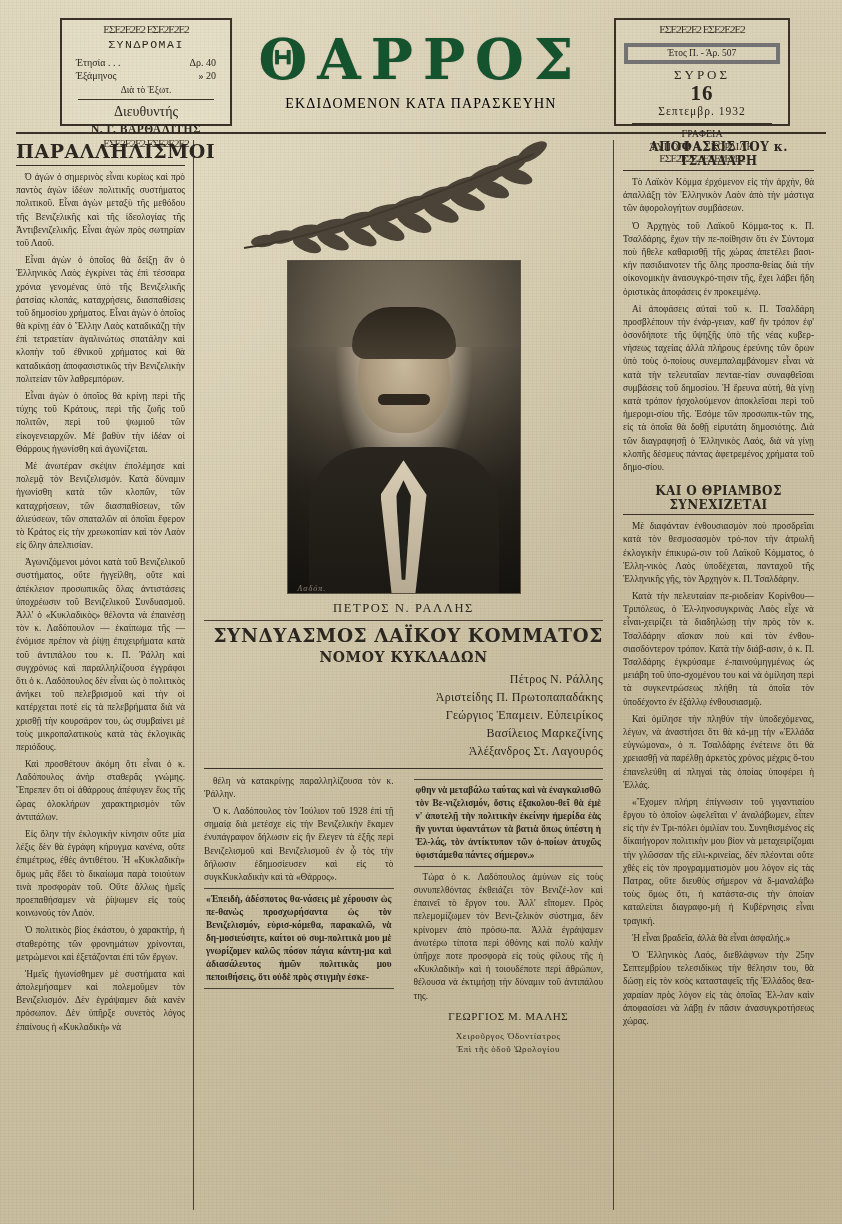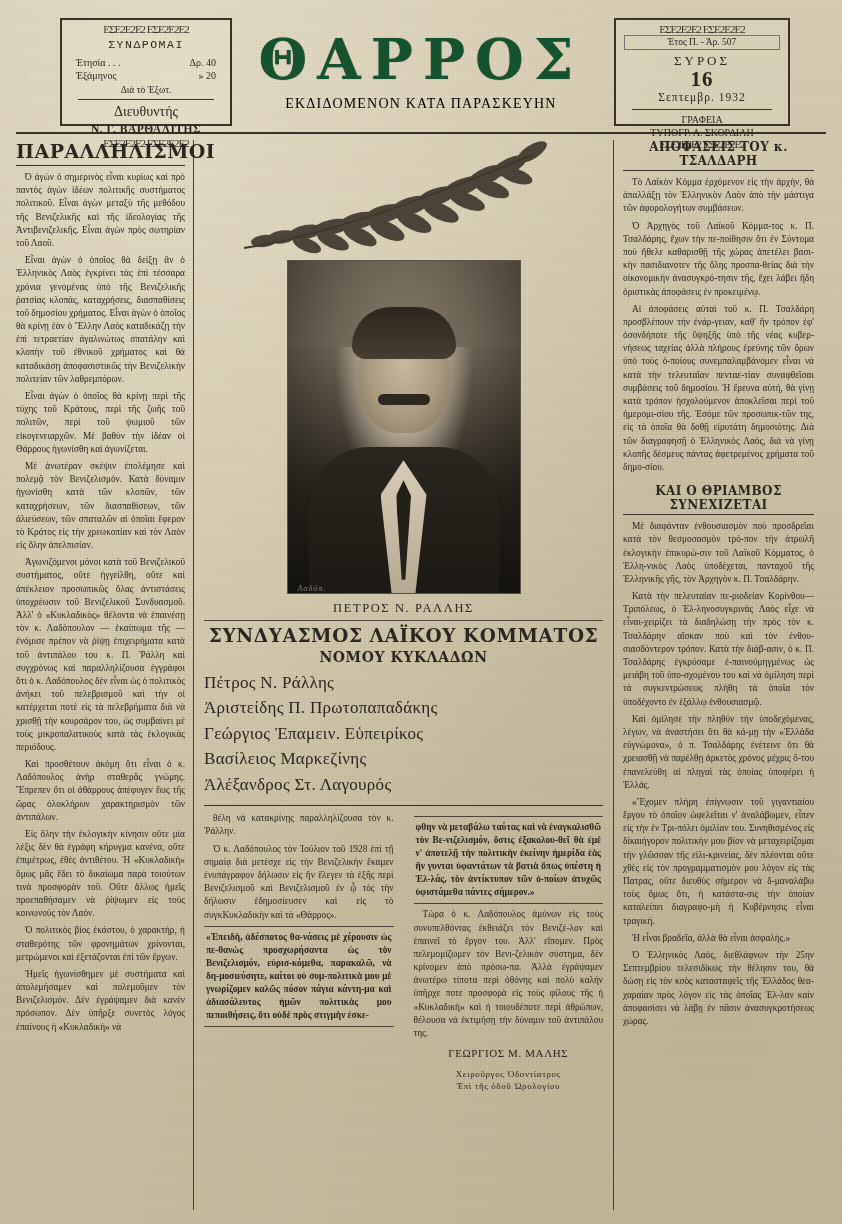"Έτος Π. - Άρ. 507" .issue-line { border: 1px solid #737373 -> 4px solid #737373; margin: 0 2px 2px -> 8px 2px 2px }
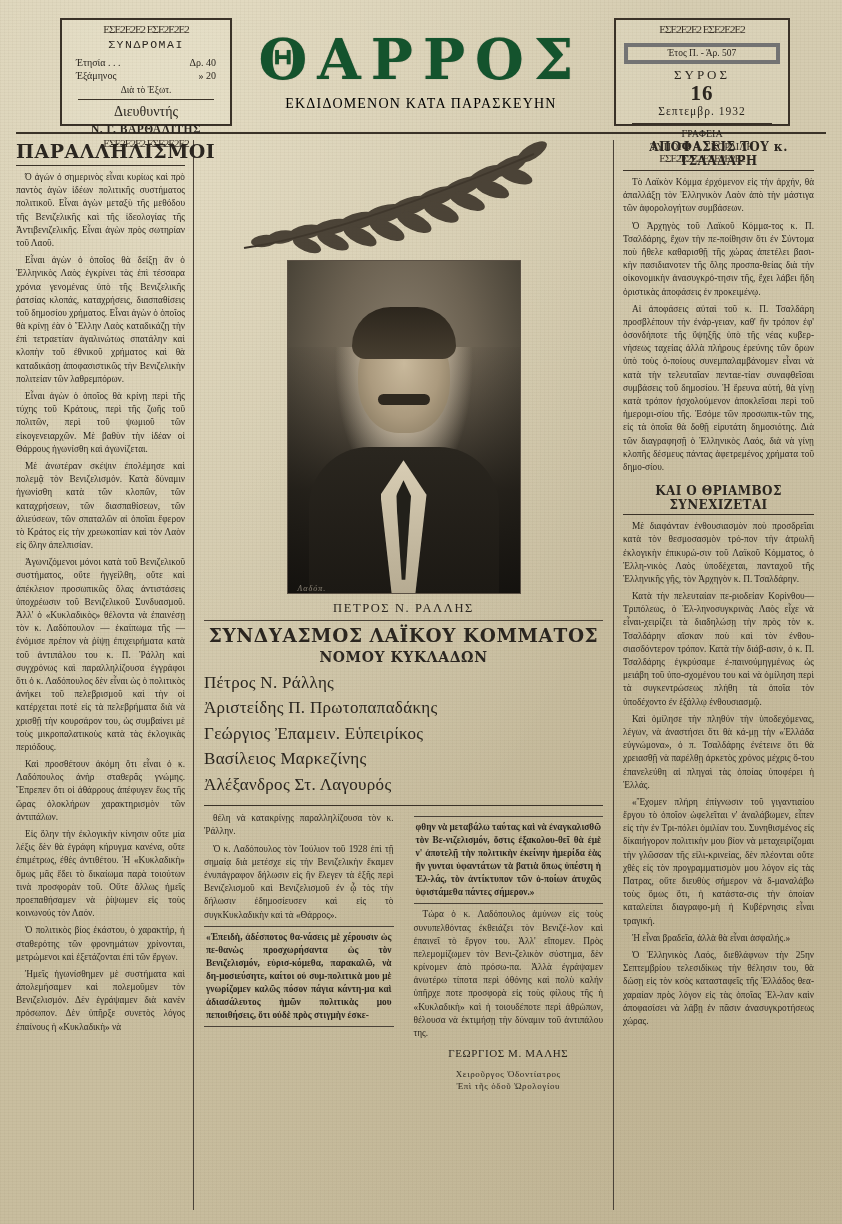"ΣΥΝΔΥΑΣΜΟΣ ΛΑΪΚΟΥ ΚΟΜΜΑΤΟΣ" .ticket-title { text-align: center -> right }
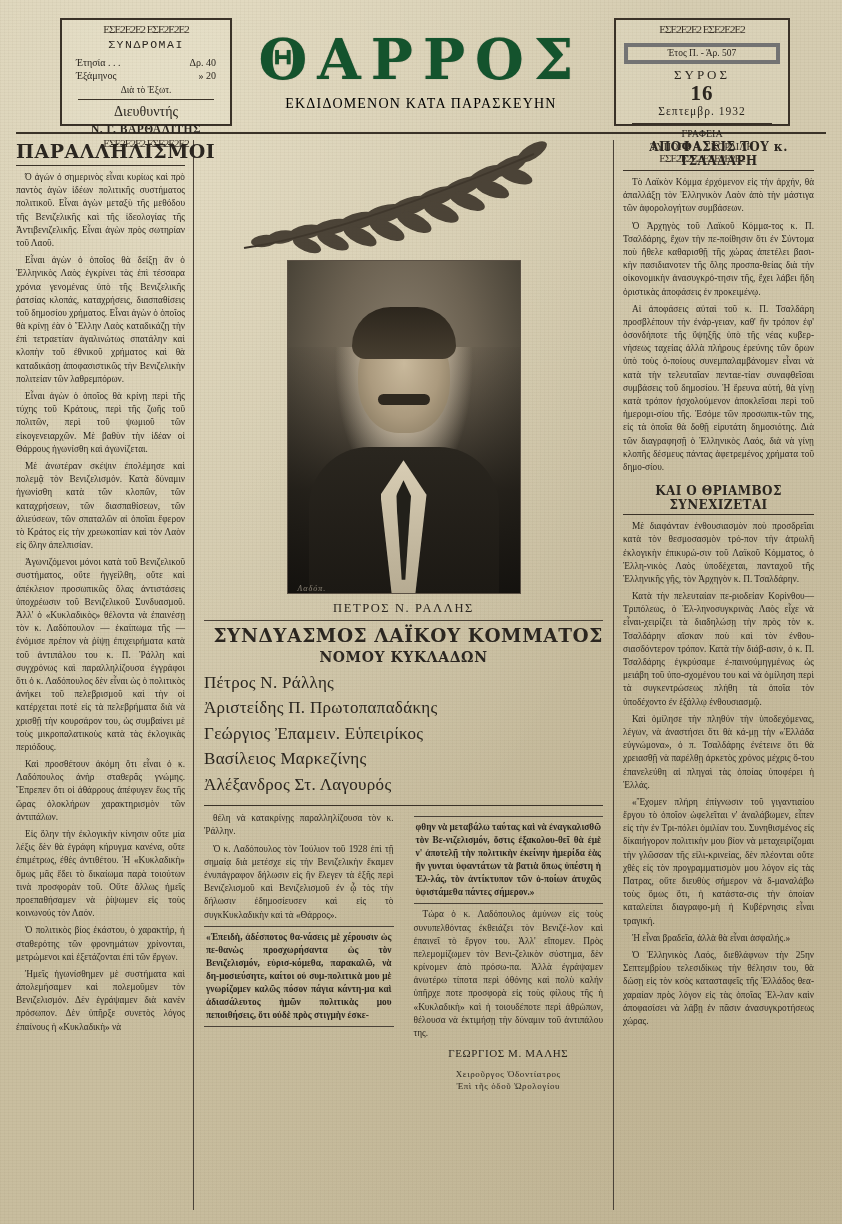"Πέτρος Ν. Ράλλης" .cand { font-size: 17px -> 12px; text-align: left -> right }
